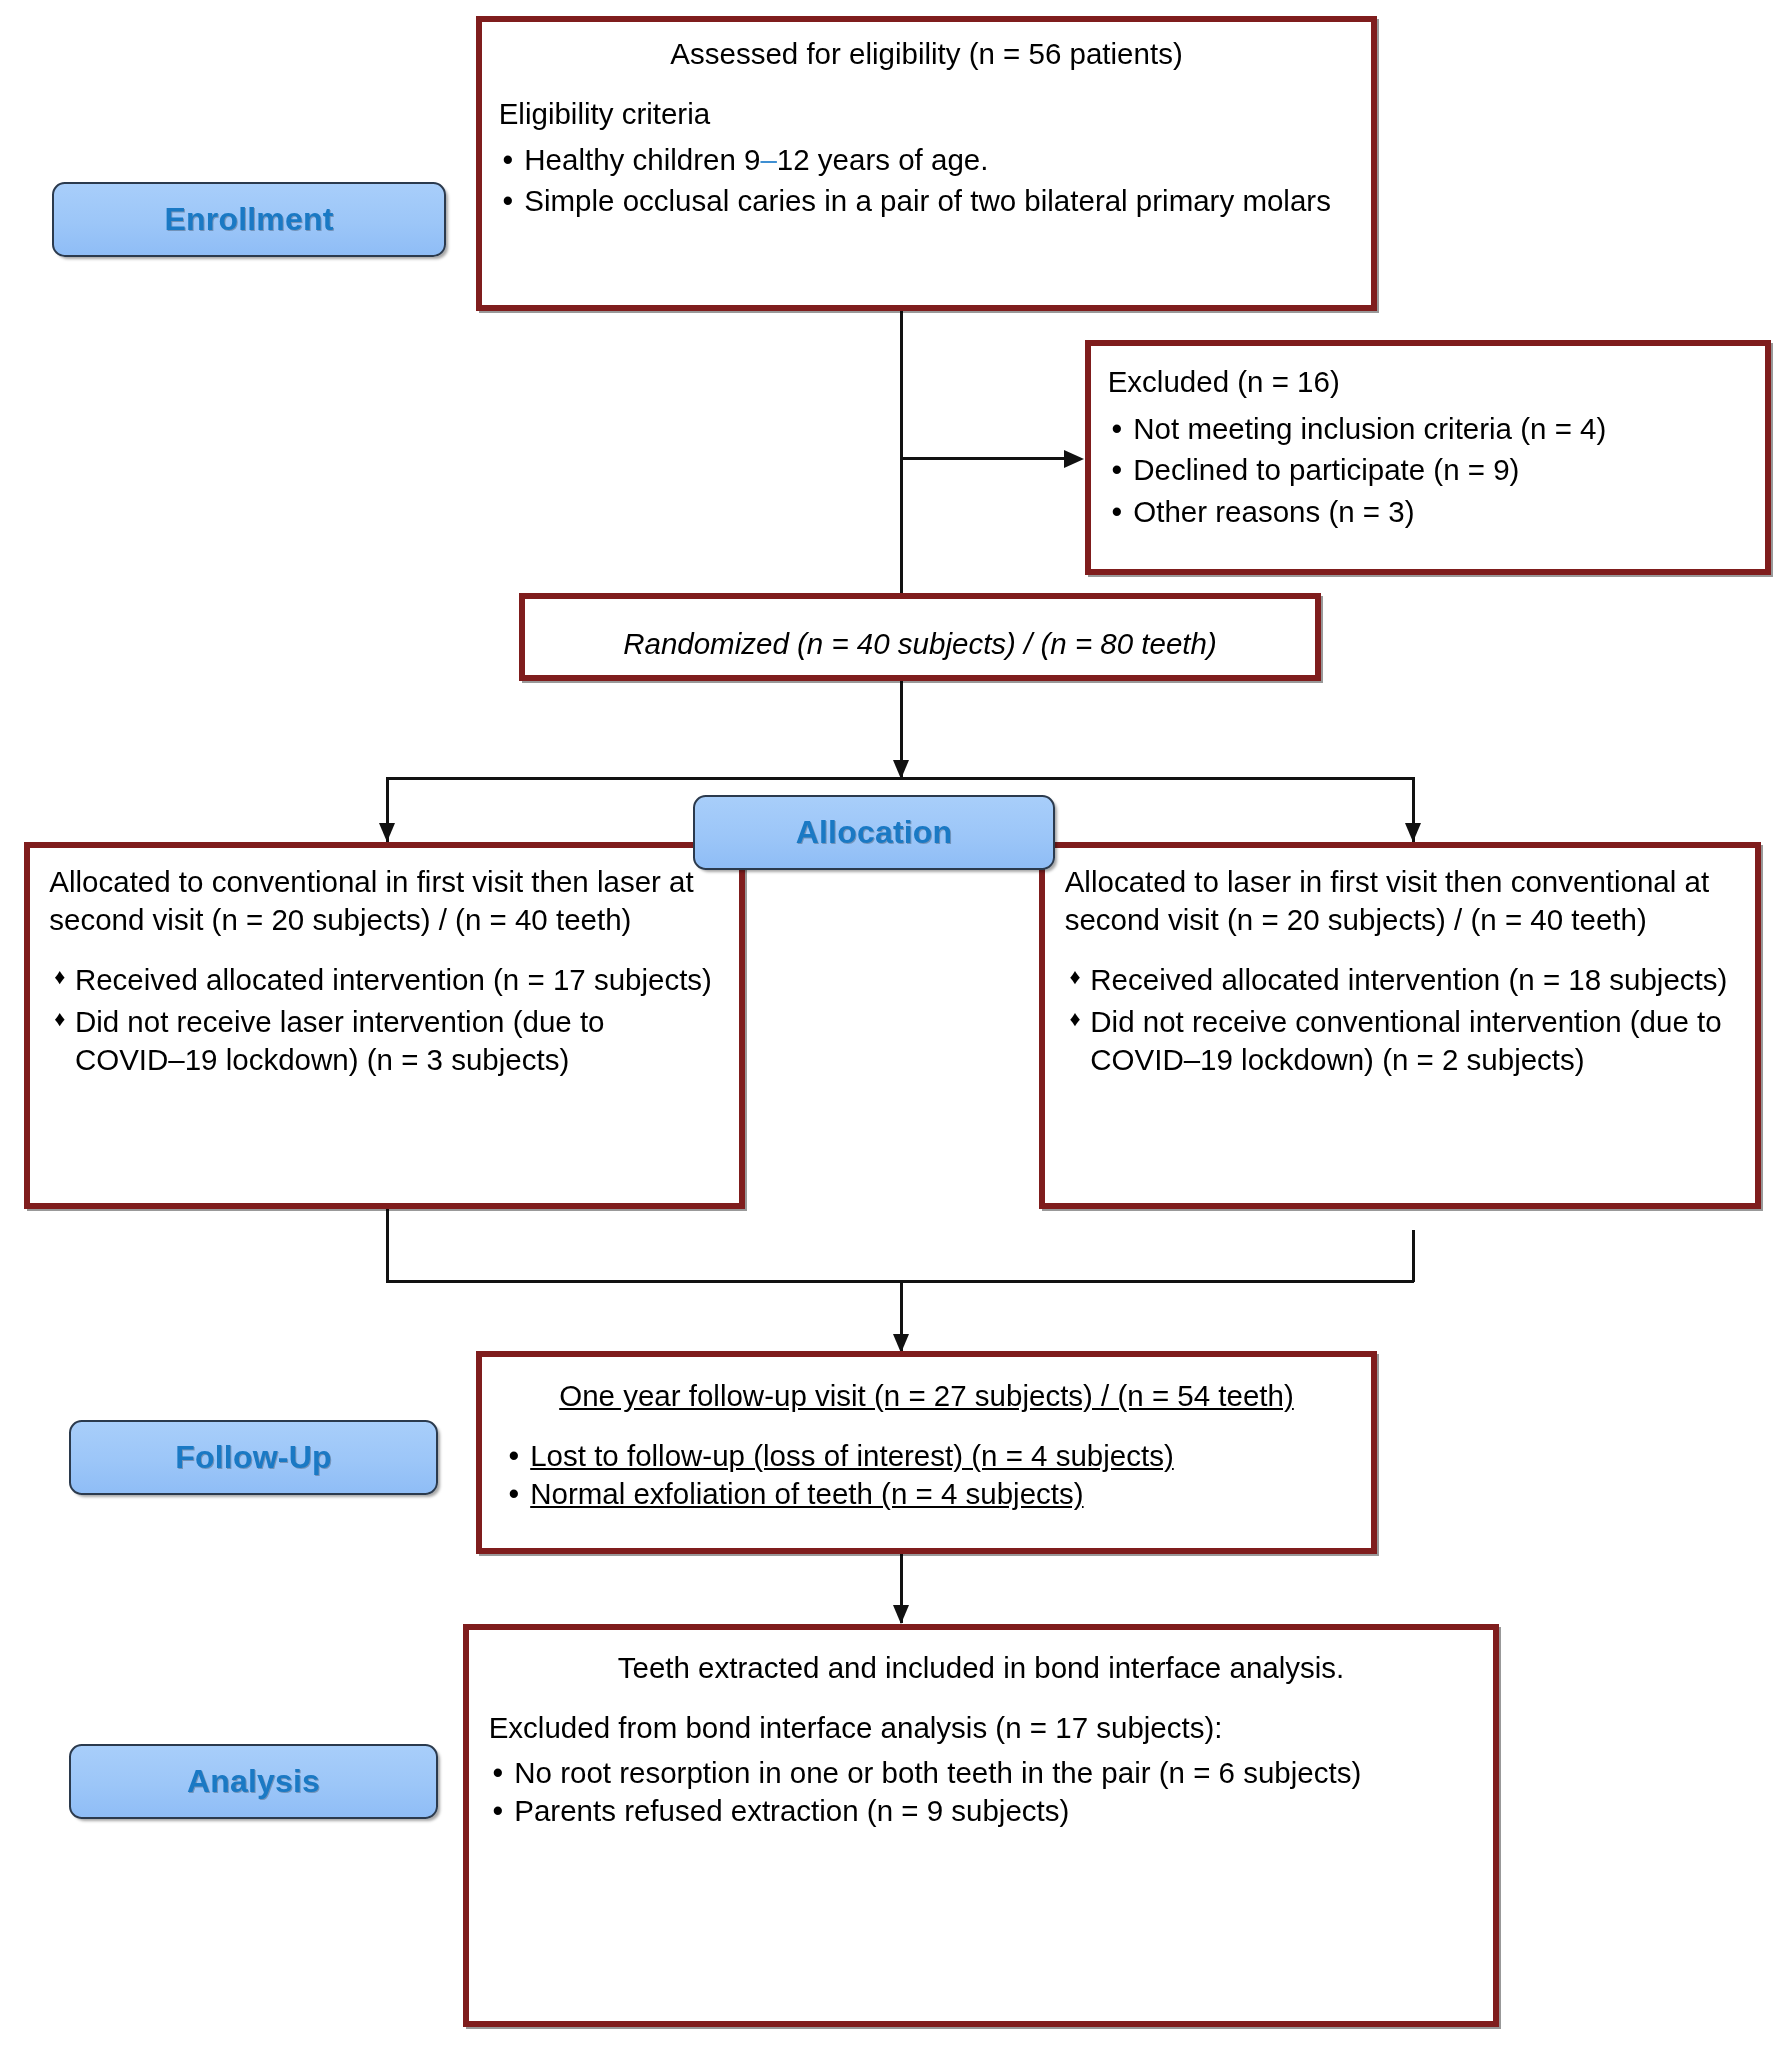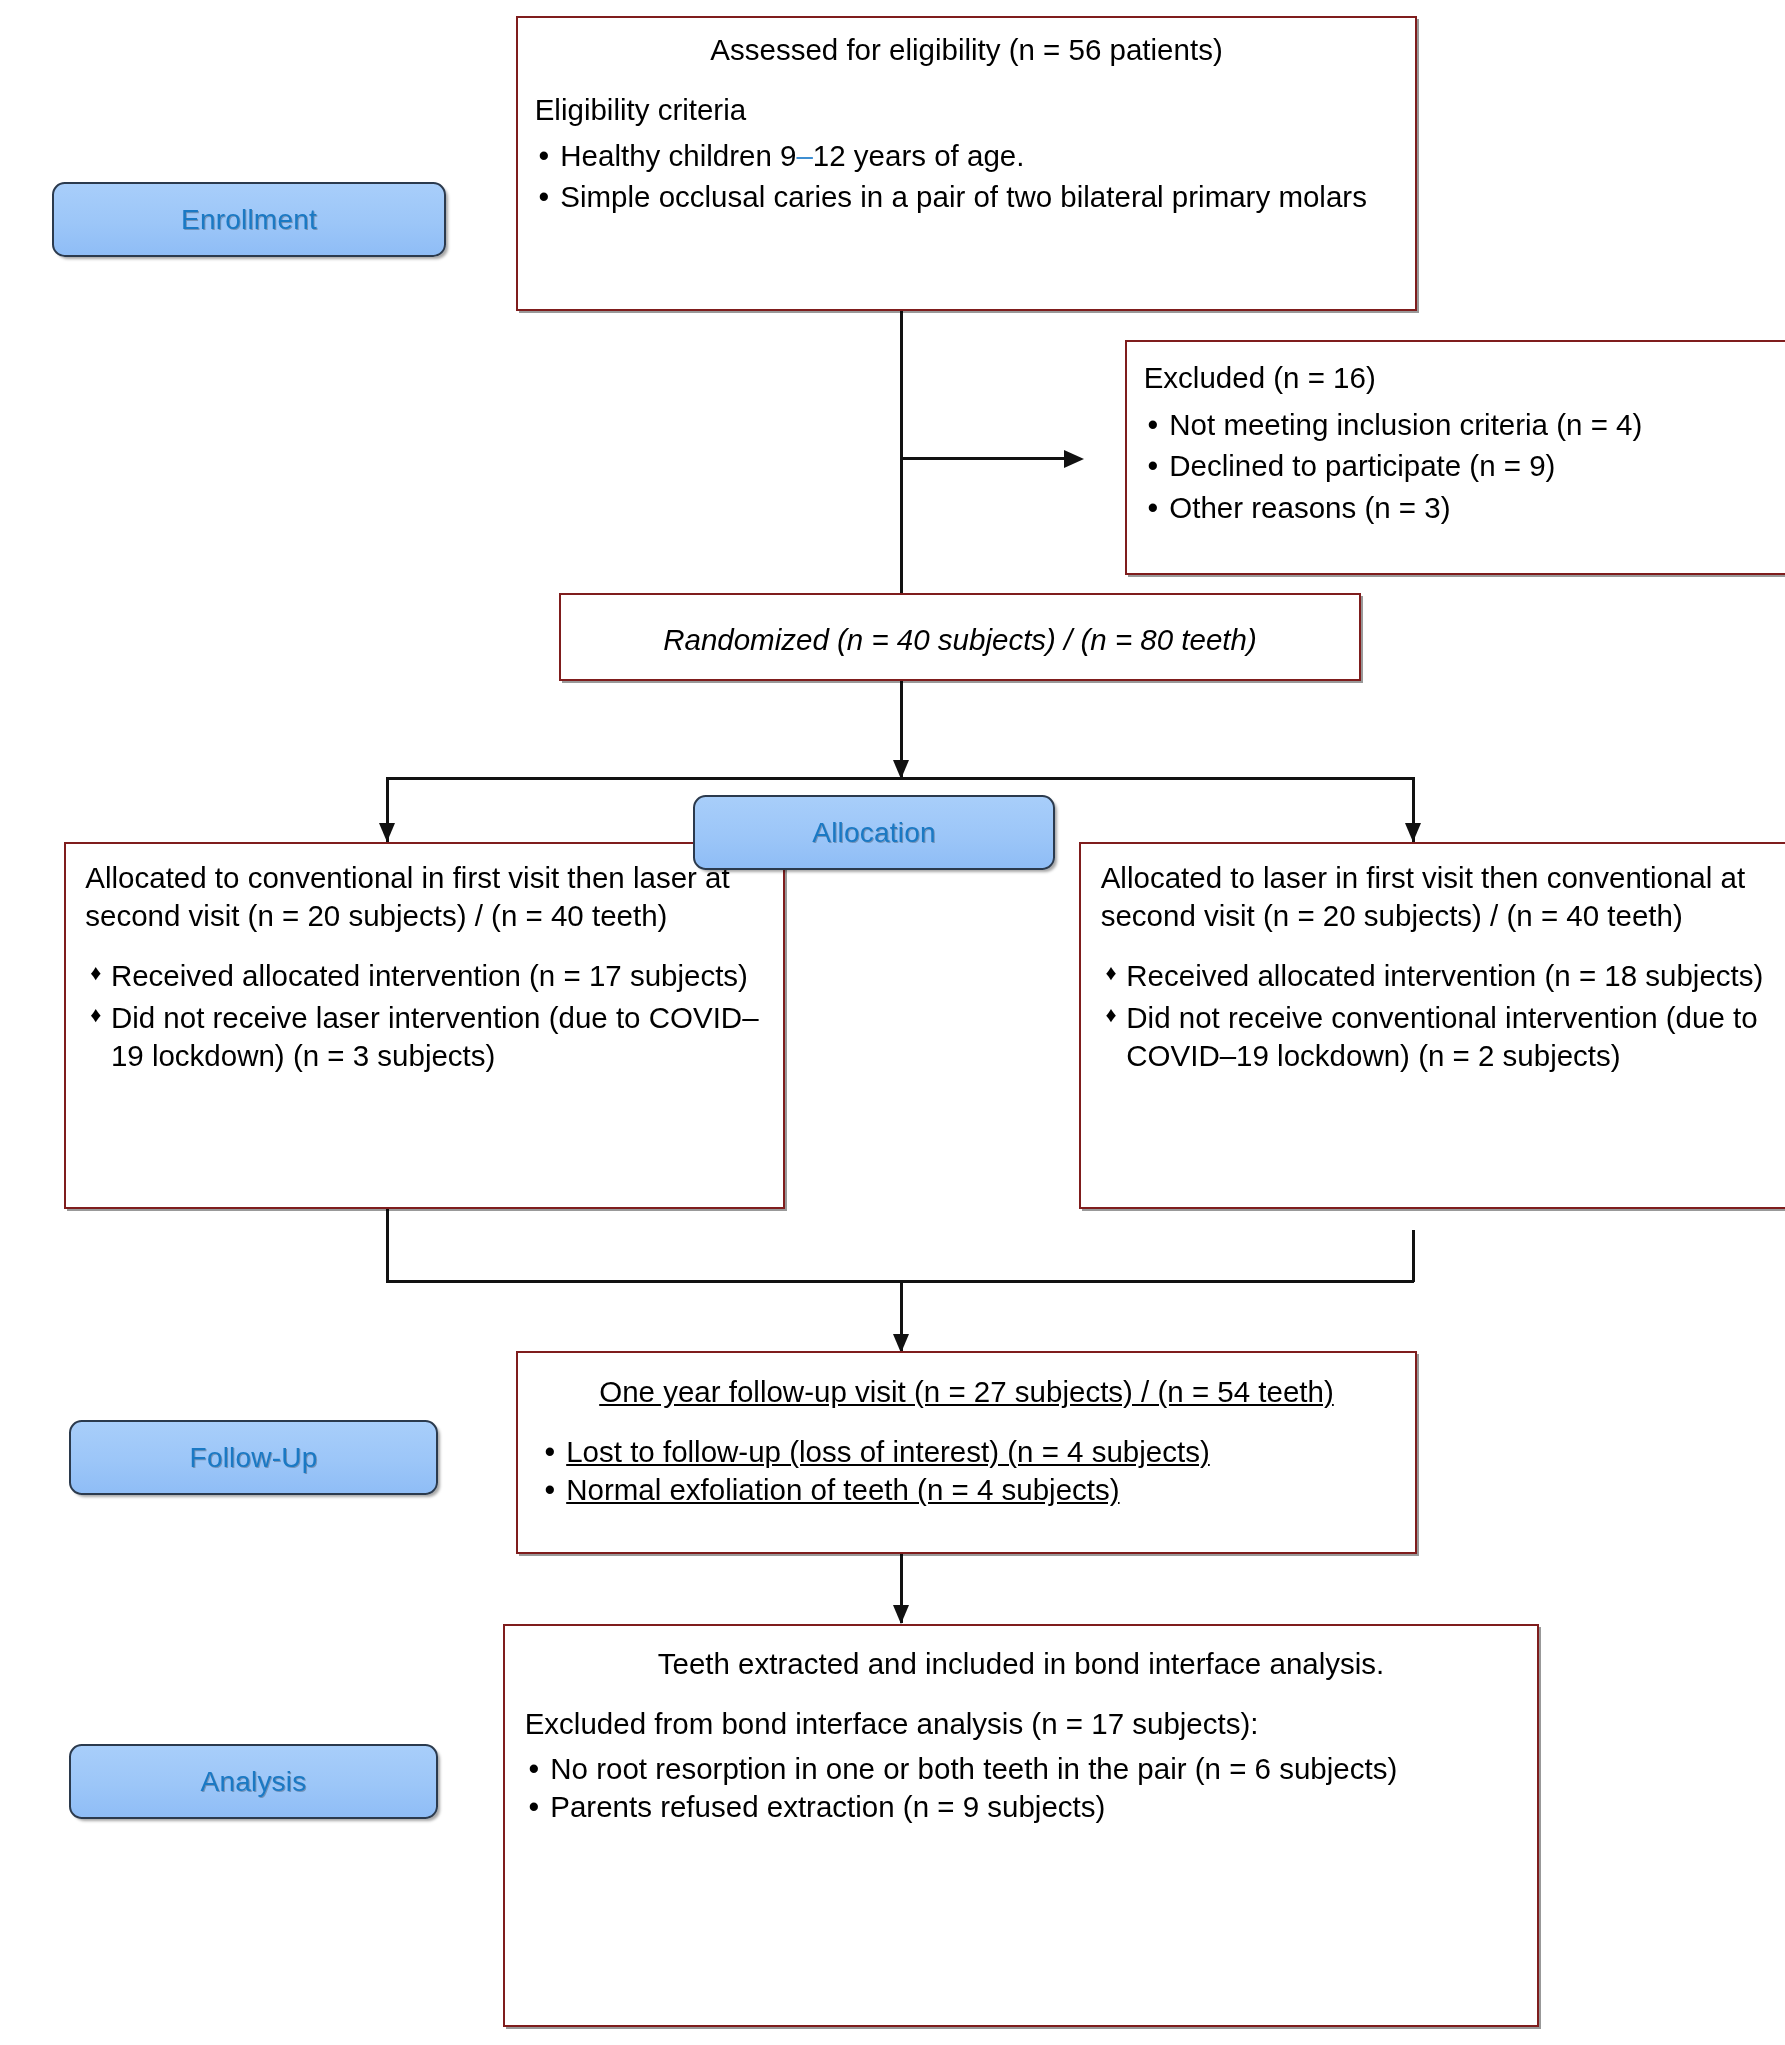"Assessed for eligibility (n =" .fbox { border: 2px solid #7f1d1d -> 6px solid #7f1d1d; margin-left: 40px -> none }
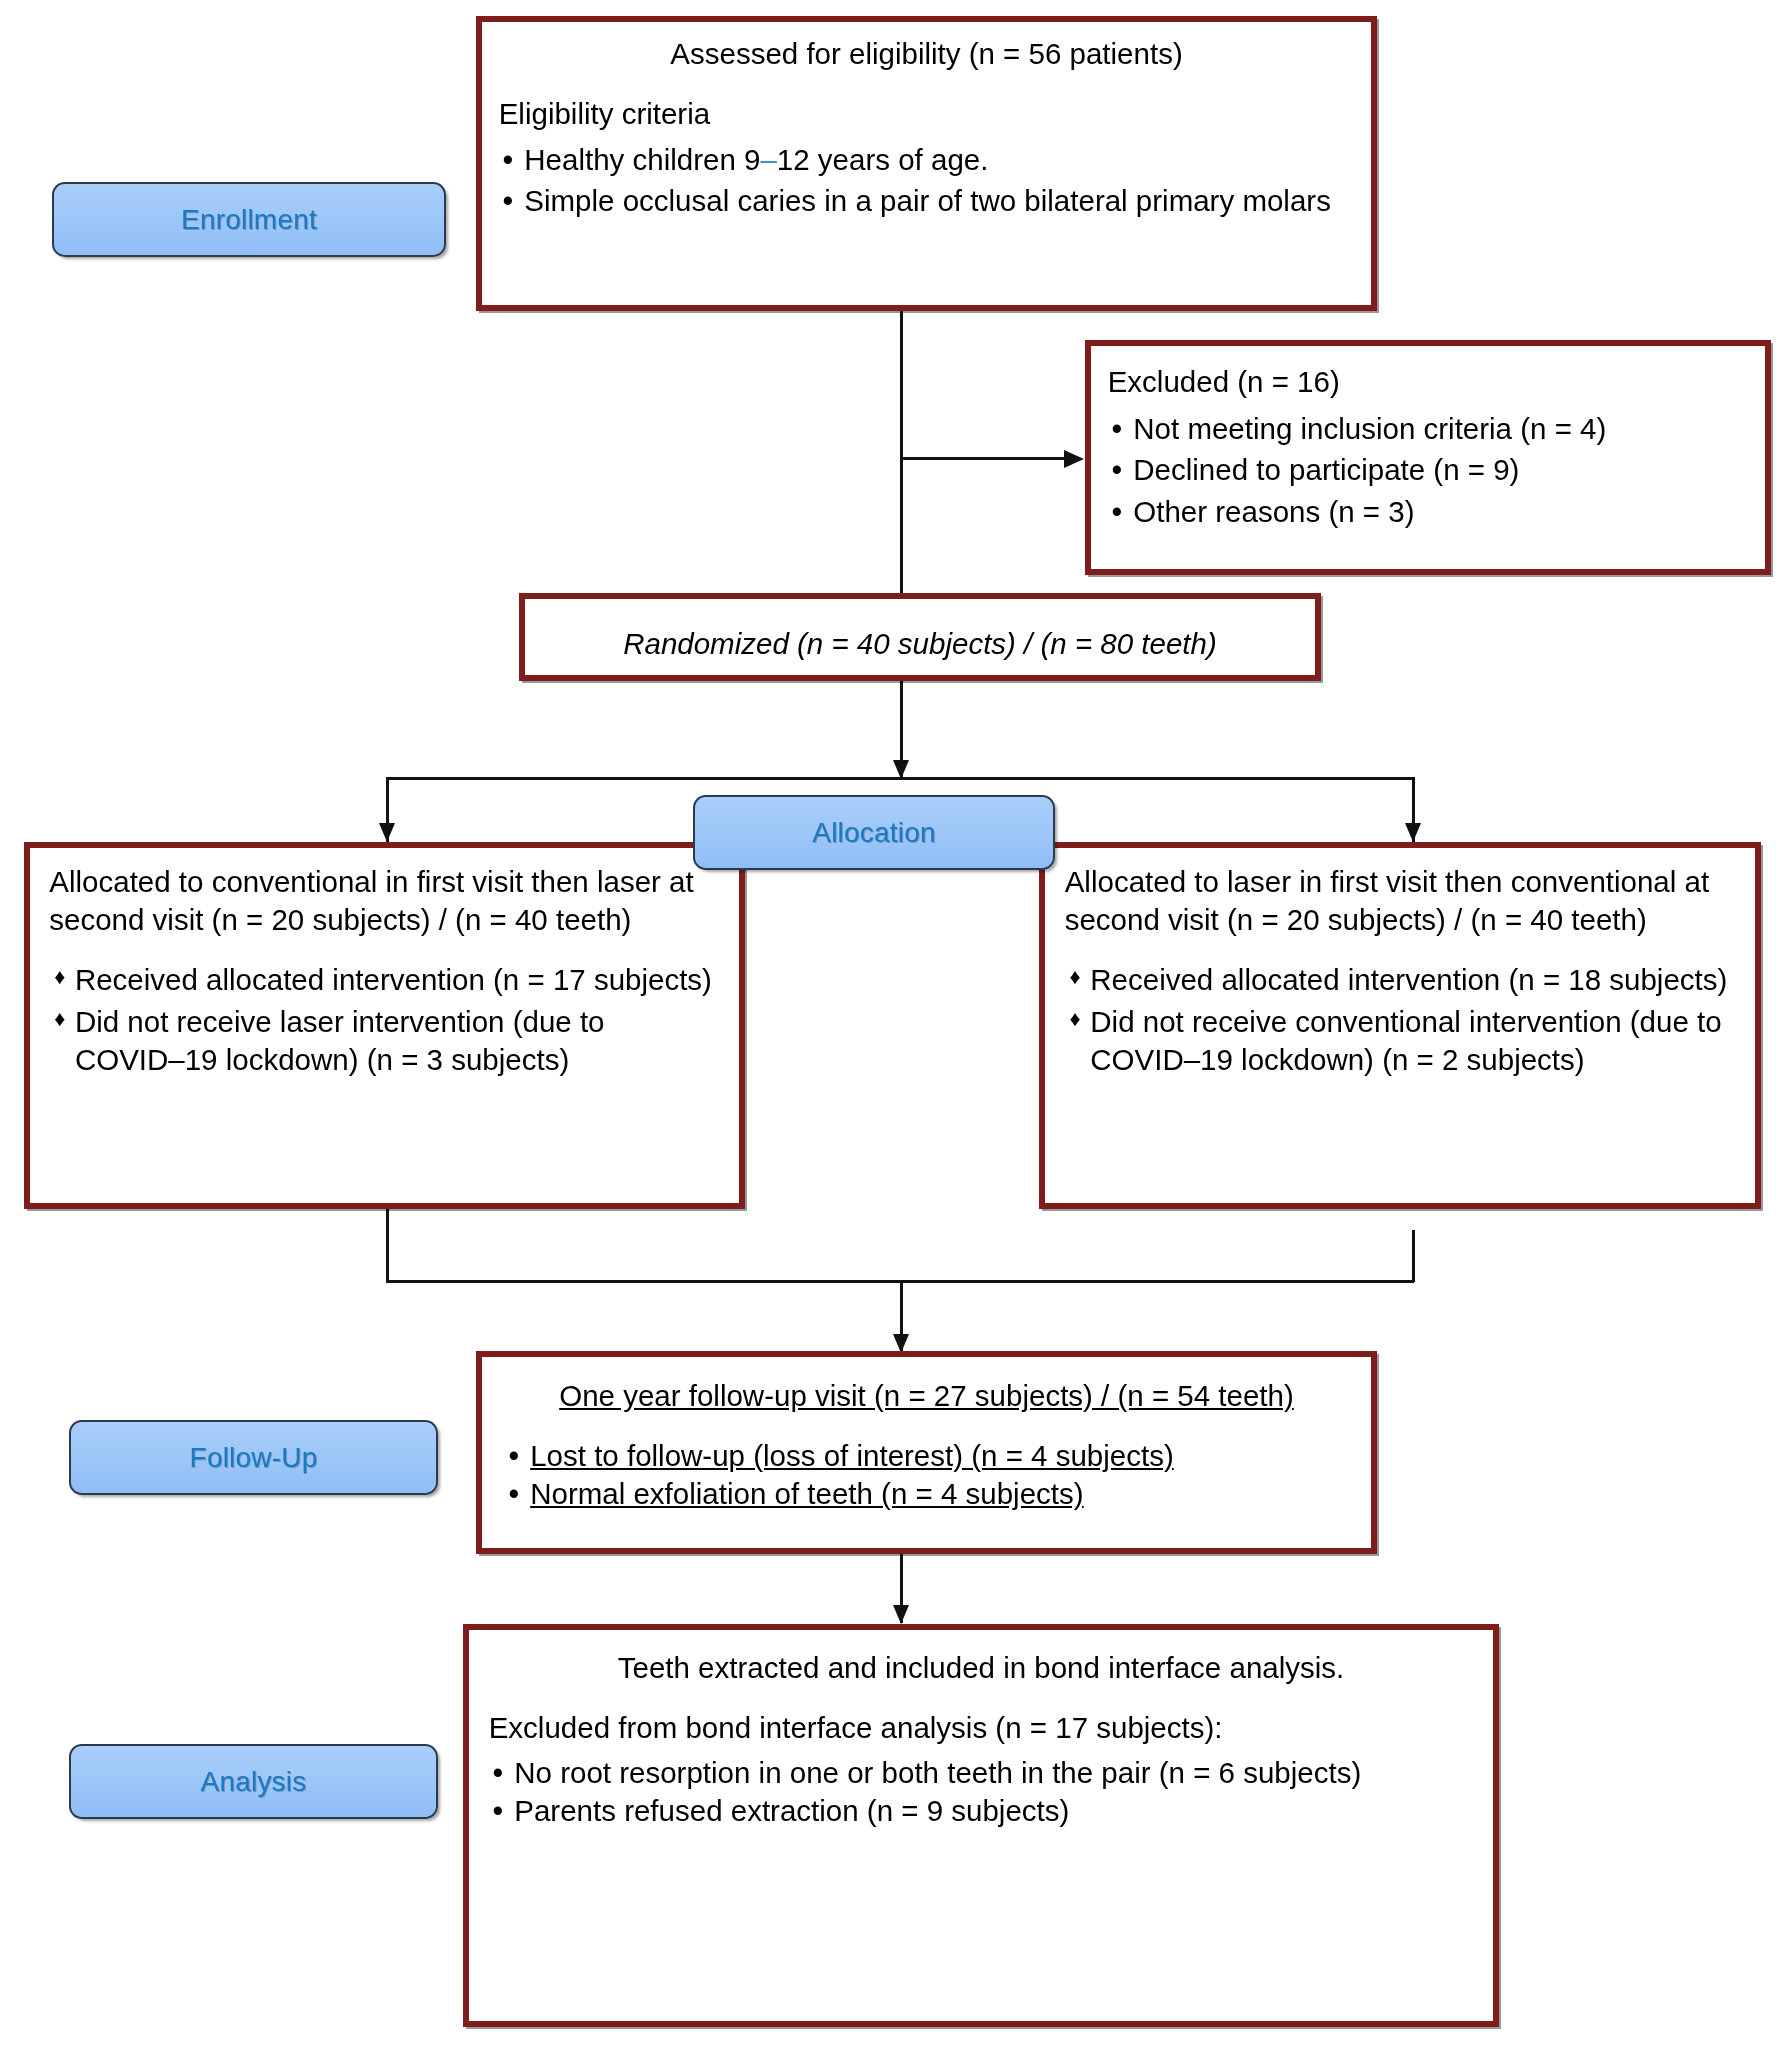"Enrollment" .pill span { font-size: 28px -> 32px; font-weight: normal -> bold }
